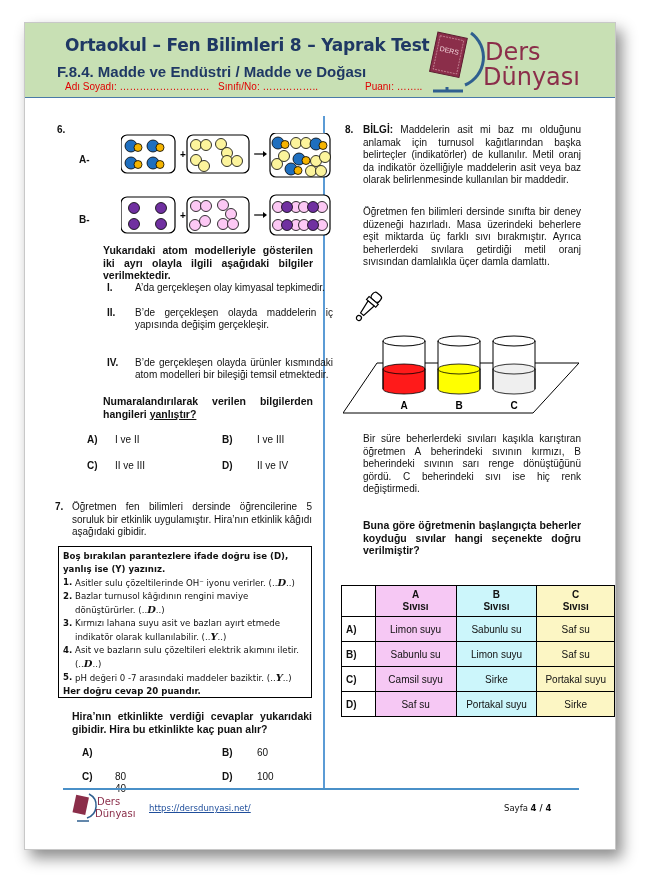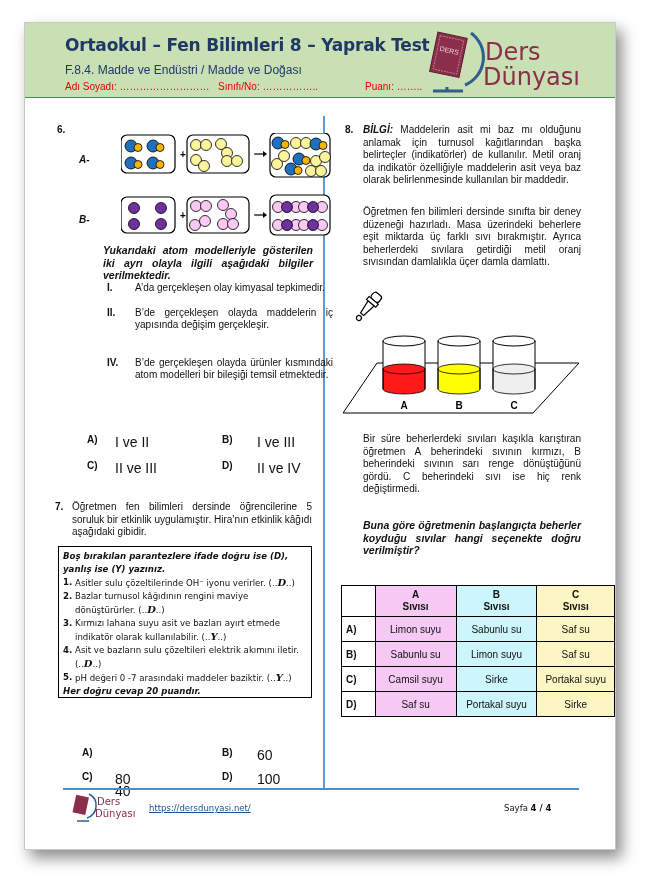"F.8.4. Madde ve Endüstri /" .h-sub { font-size: 12px -> 15px; font-weight: normal -> bold; left: 40px -> 32px }
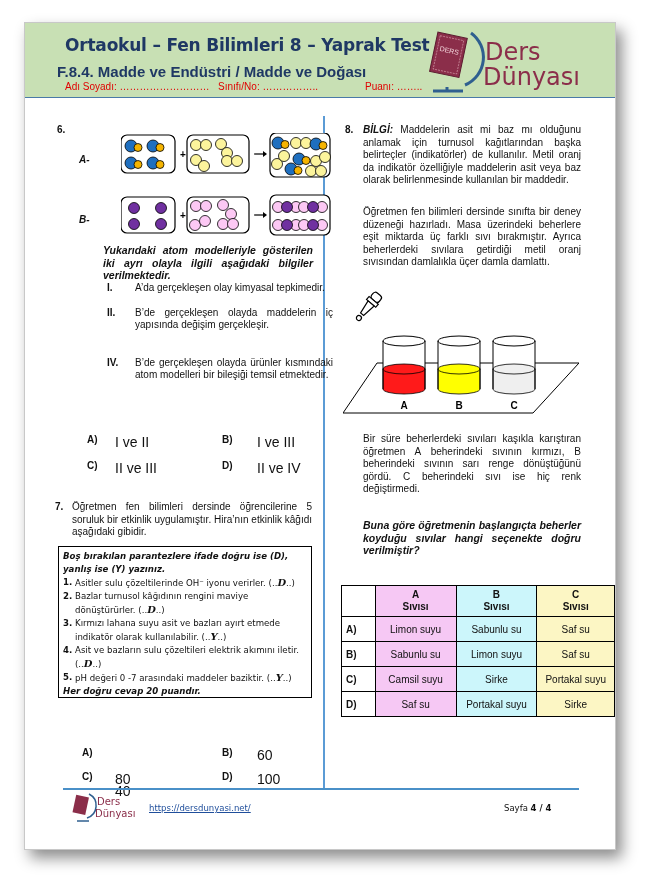"BİLGİ:" .b { font-style: italic -> none }
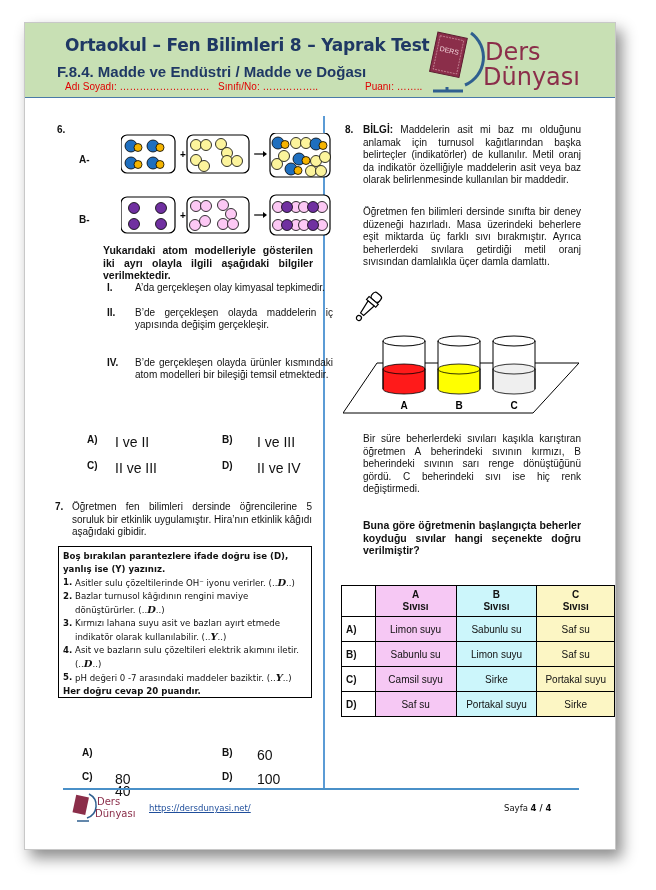"Numaralandırılarak verilen bilgilerden" div.t { html: none -> <div> <span>Numaralandırılarak verilen bilgilerden hangileri </span><span>yanlıştır?</span> </div> }
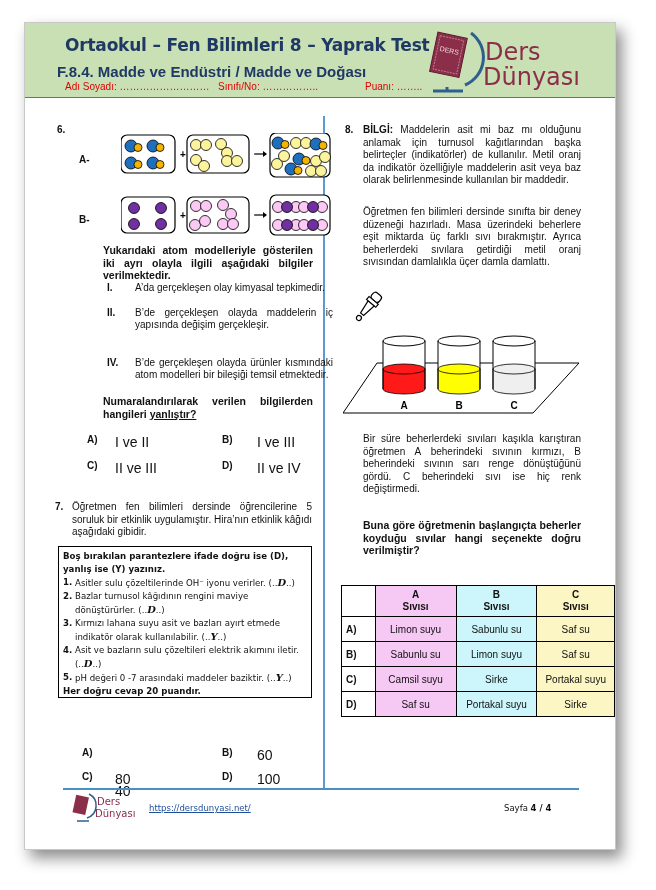"I ve II" .sel-v { font-size: 14px -> 10px }
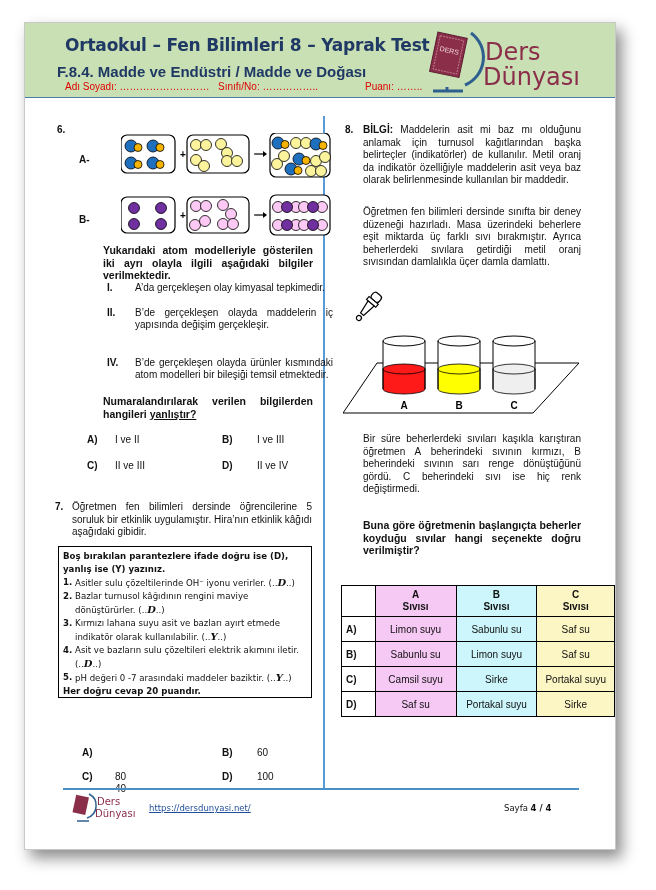"Hira’nın etkinlikte verdiği cevaplar" div.t { html: none -> <div>Hira’nın etkinlikte verdiği cevaplar yukarıdaki gibidir. Hira bu etkinlikte kaç puan alır?</div> }
